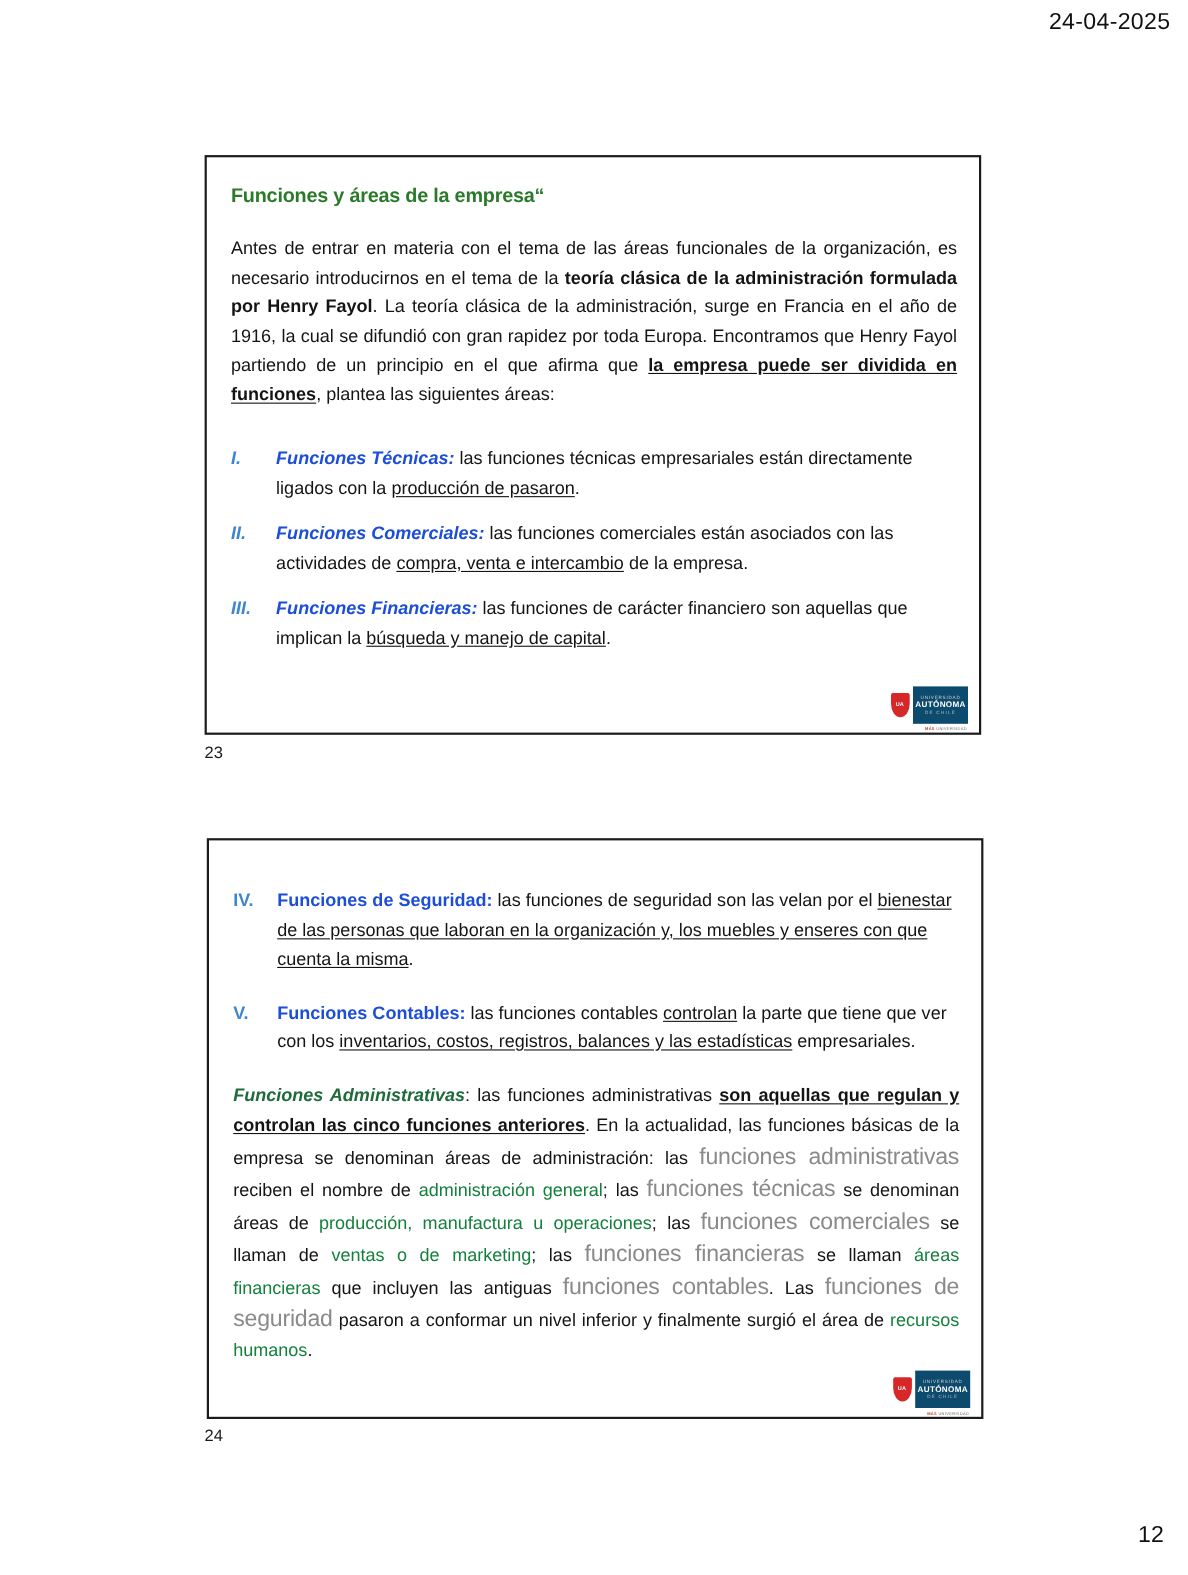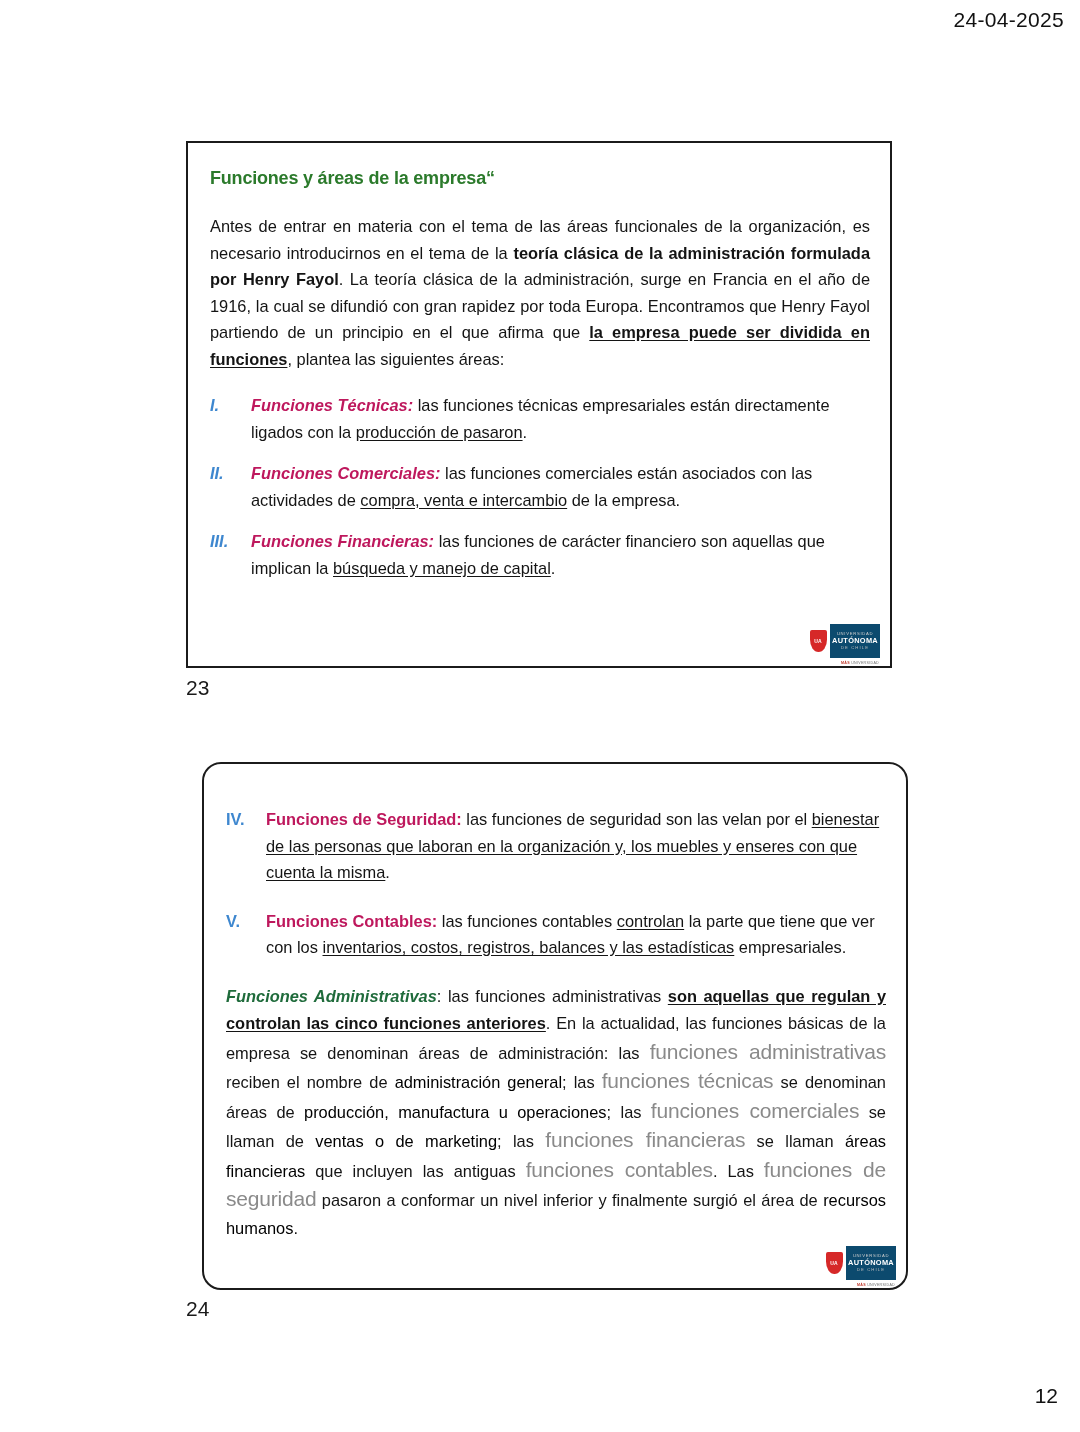"Antes de entrar en materia" .para.lead { margin-bottom: 20px -> 32px }
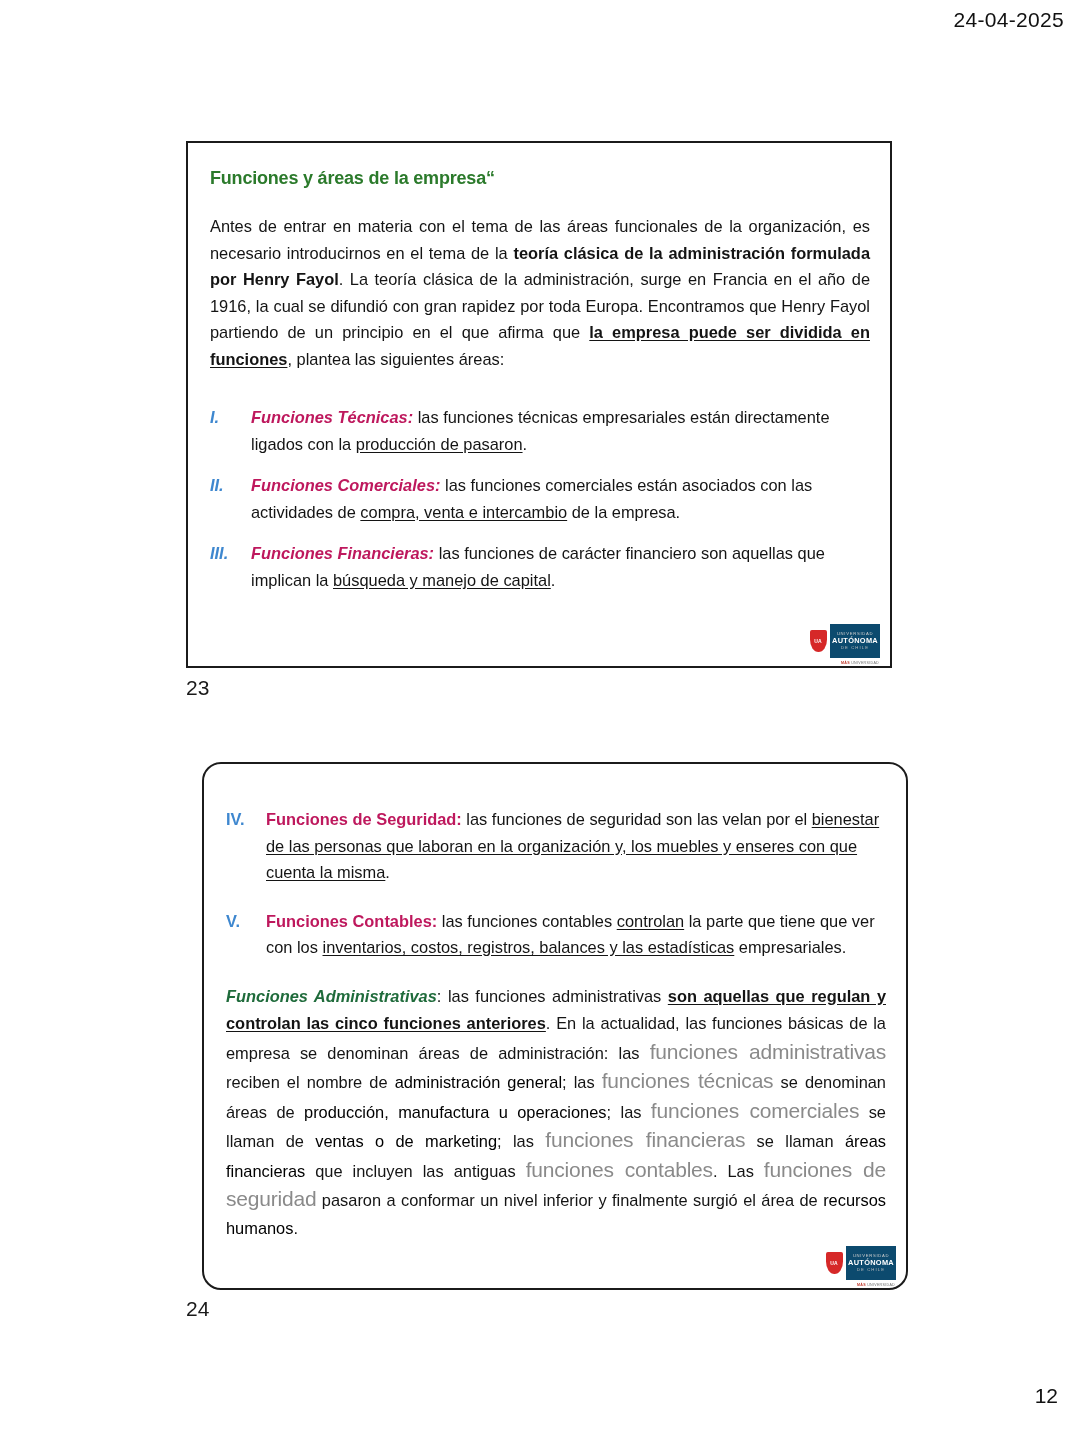"Funciones Técnicas:" .lbl-blue { color: #be185d -> #1d4ed8 }
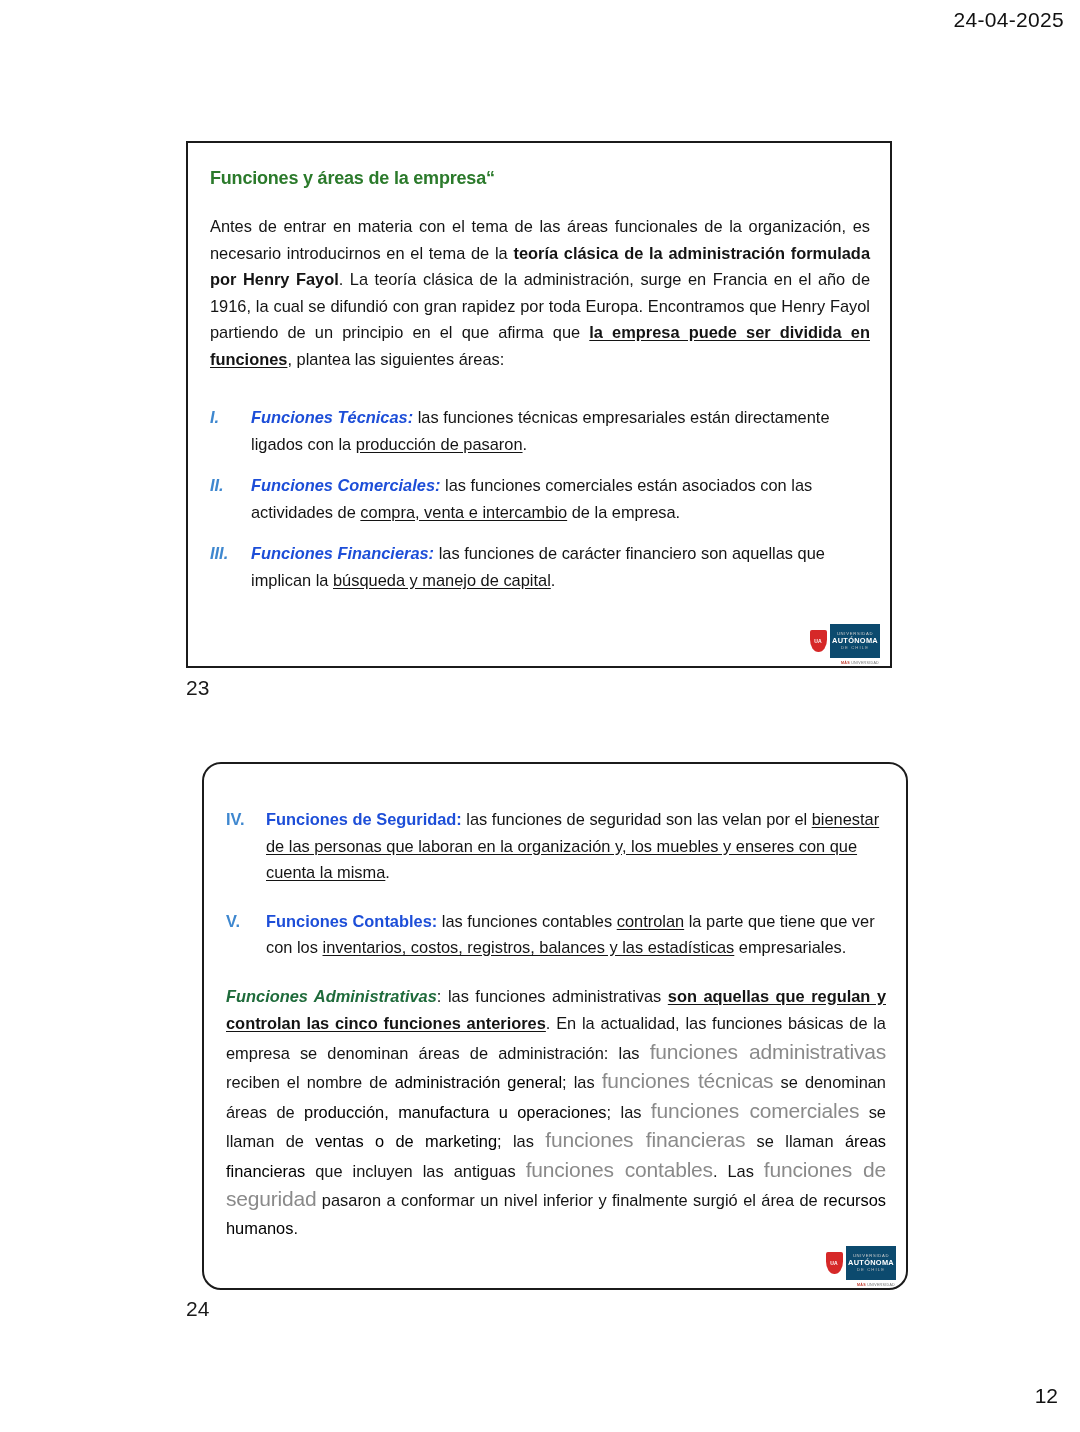"23" .slide-label { font-size: 21px -> 15px }
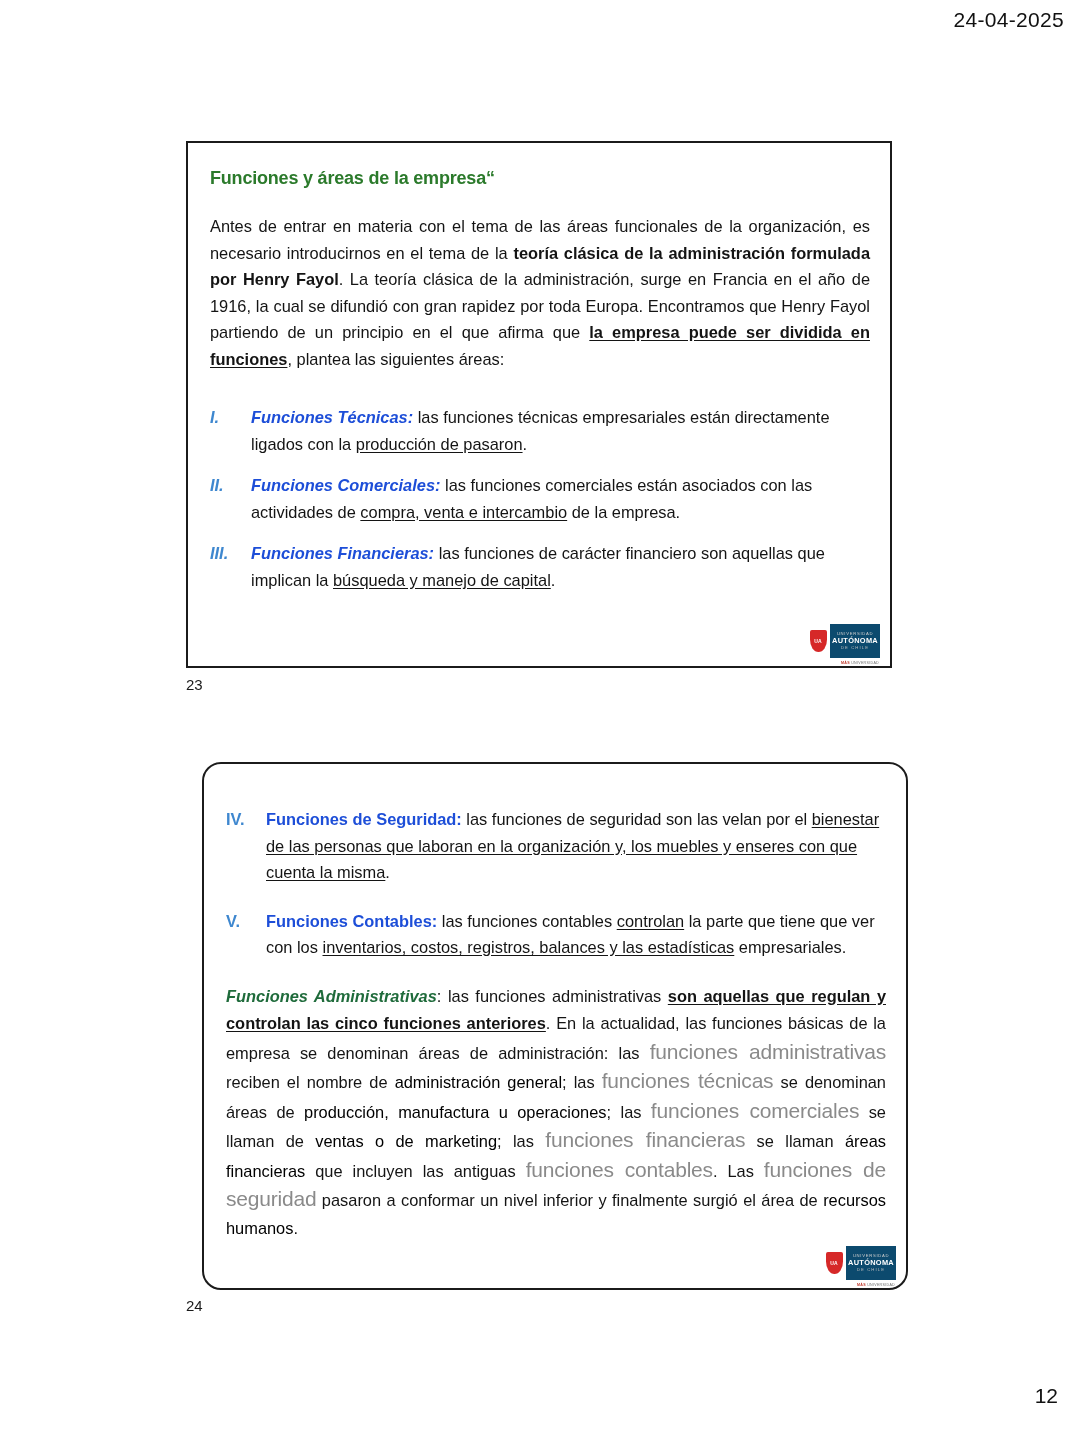"IV." #slide-2 { border-radius: 19px -> none; left: 202px -> 188px }
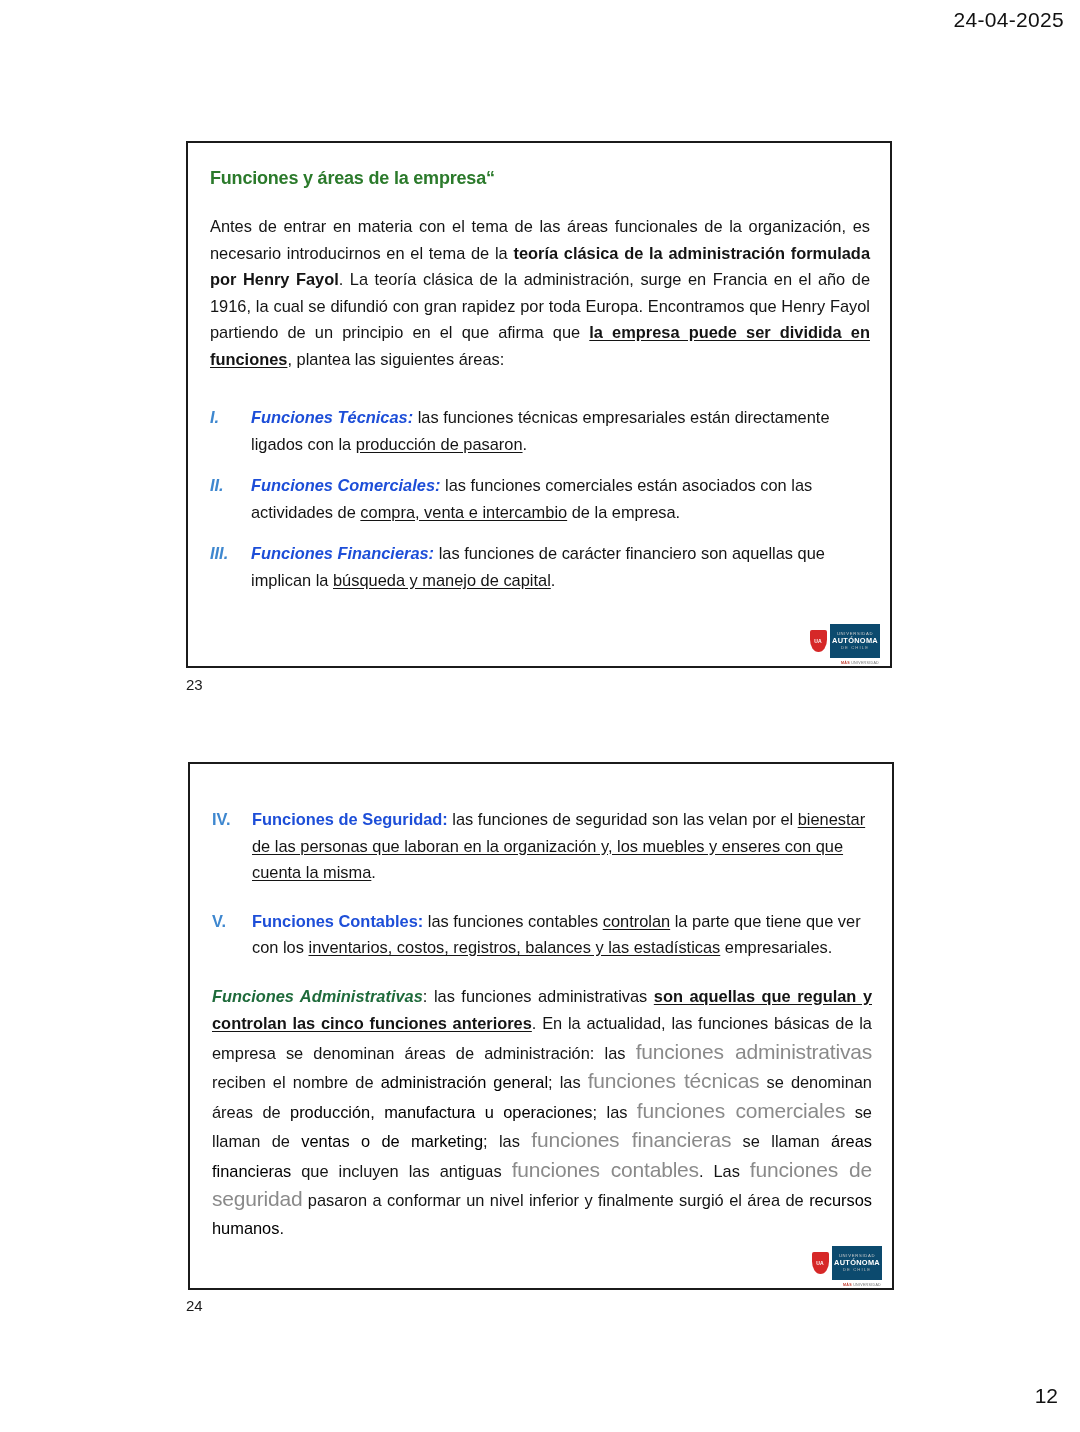"administración general" .lt-blue { color: #000000 -> #15803d }
